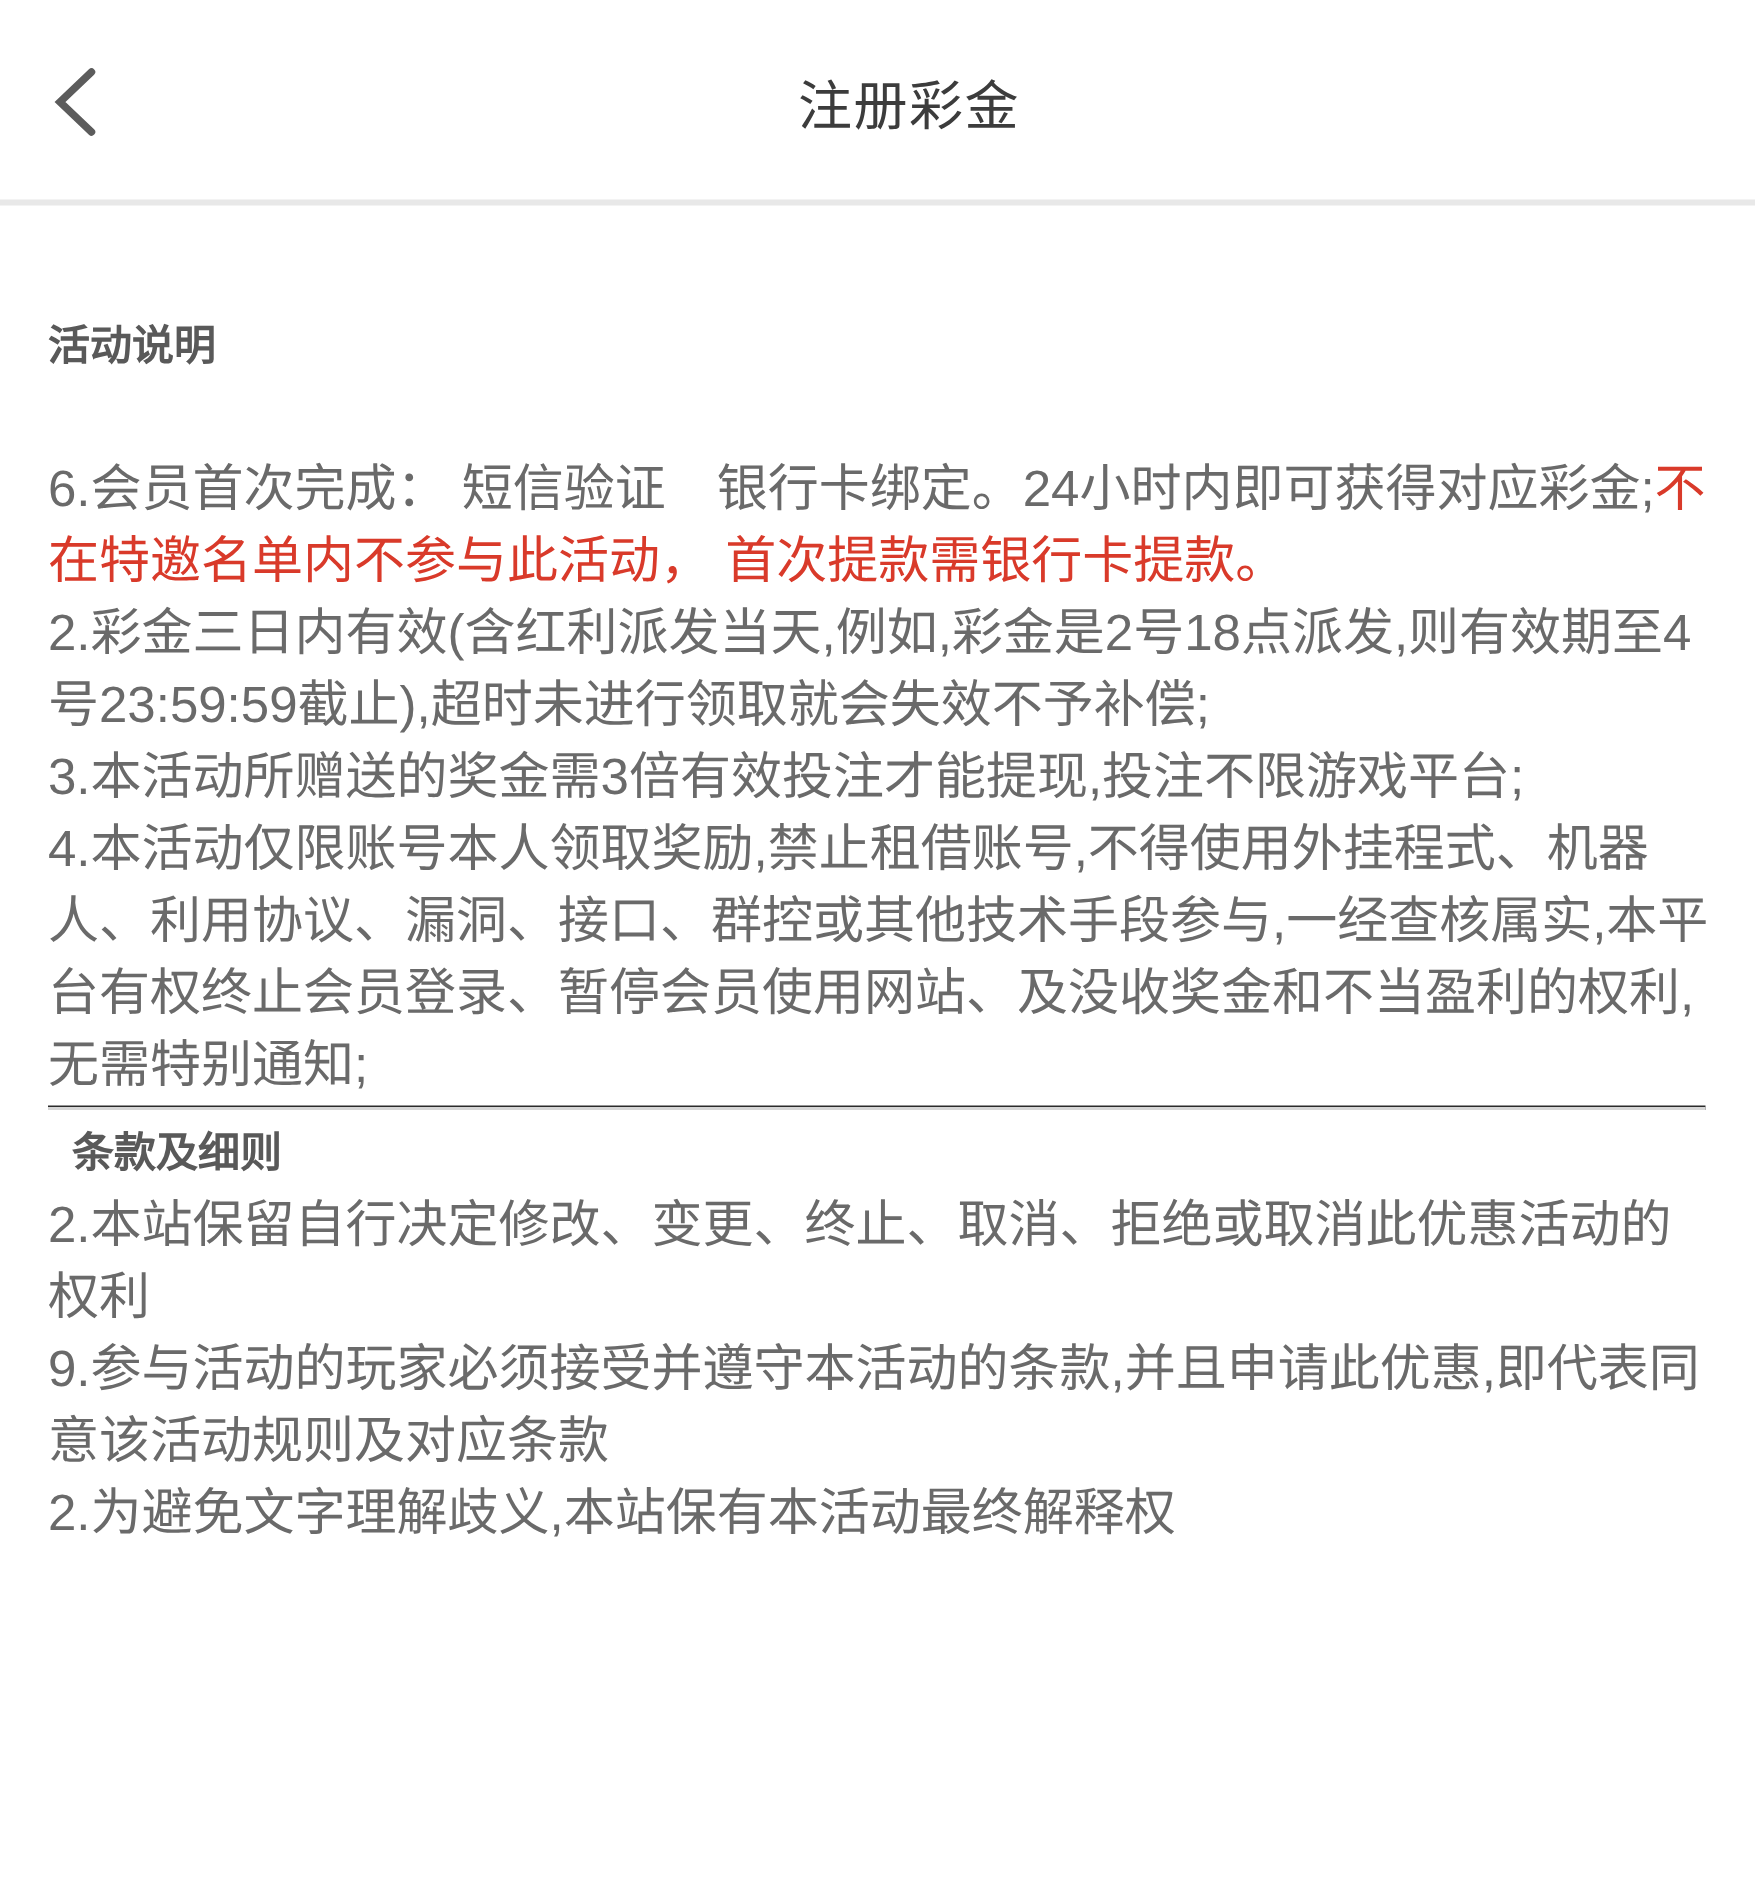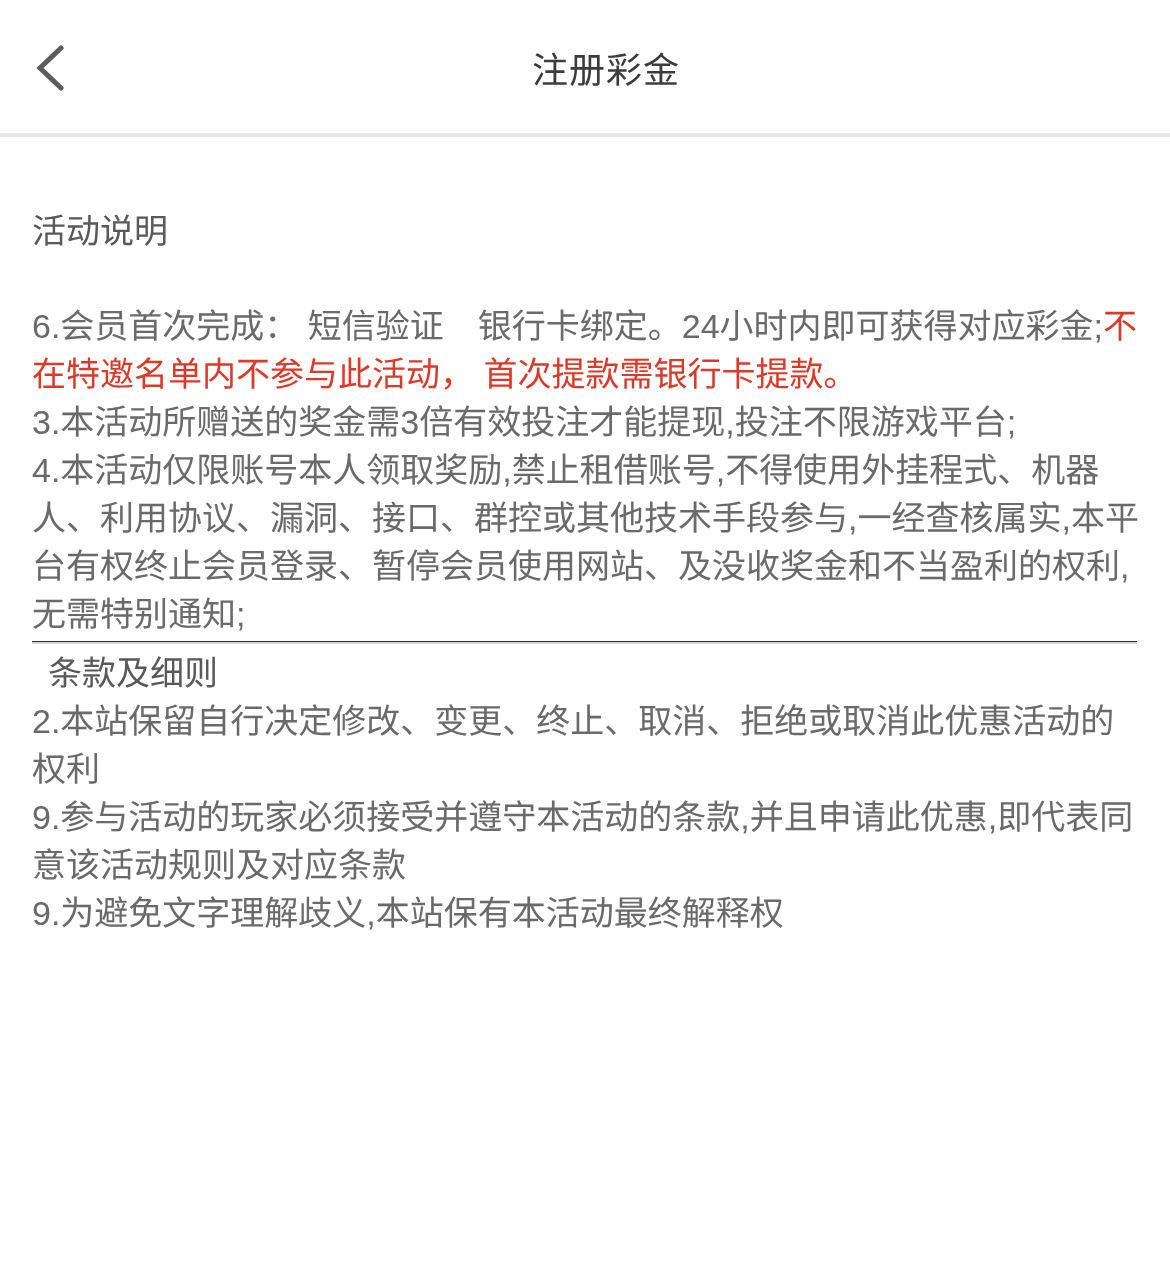"活动说明" .section-heading { font-size: 34px -> 28px; font-weight: 400 -> 700 }
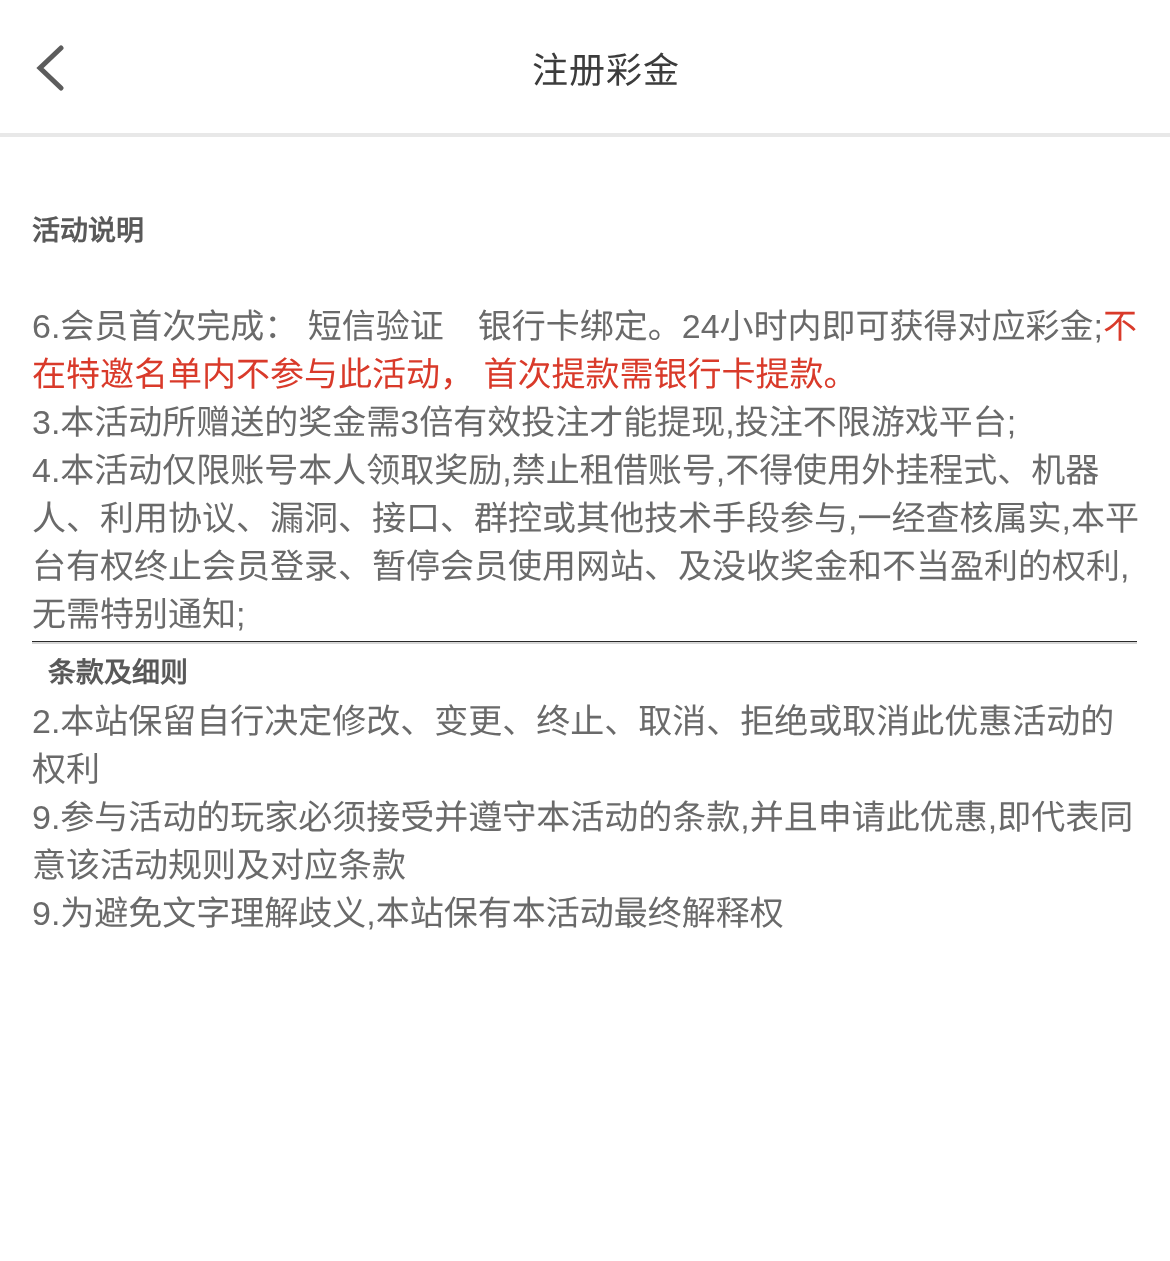"2.彩金三日内有效(含红利派发当天,例如,彩金是2号18点派发,则有效期至4号2" p.rule-item { html: none -> <p>2.彩金三日内有效(含红利派发当天,例如,彩金是2号18点派发,则有效期至4号23:59:59截止),超时未进行领取就会失效不予补偿;</p> }
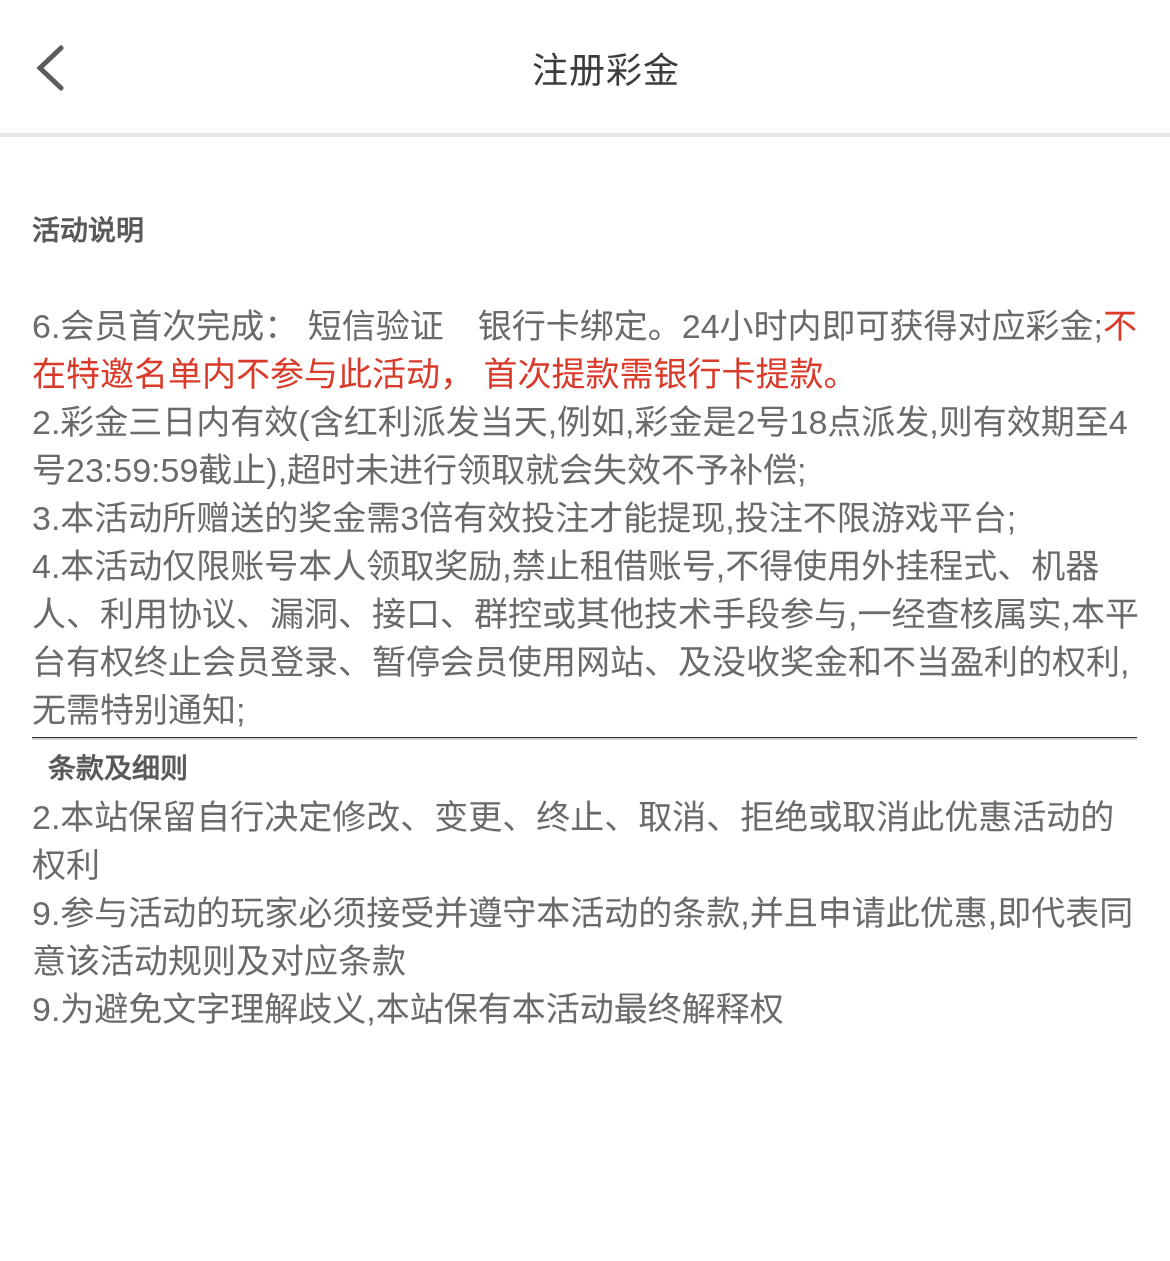"9.为避免文字理解歧义,本站保有本活动最终解释权" p.rule-item { text: 9 -> 2 }
